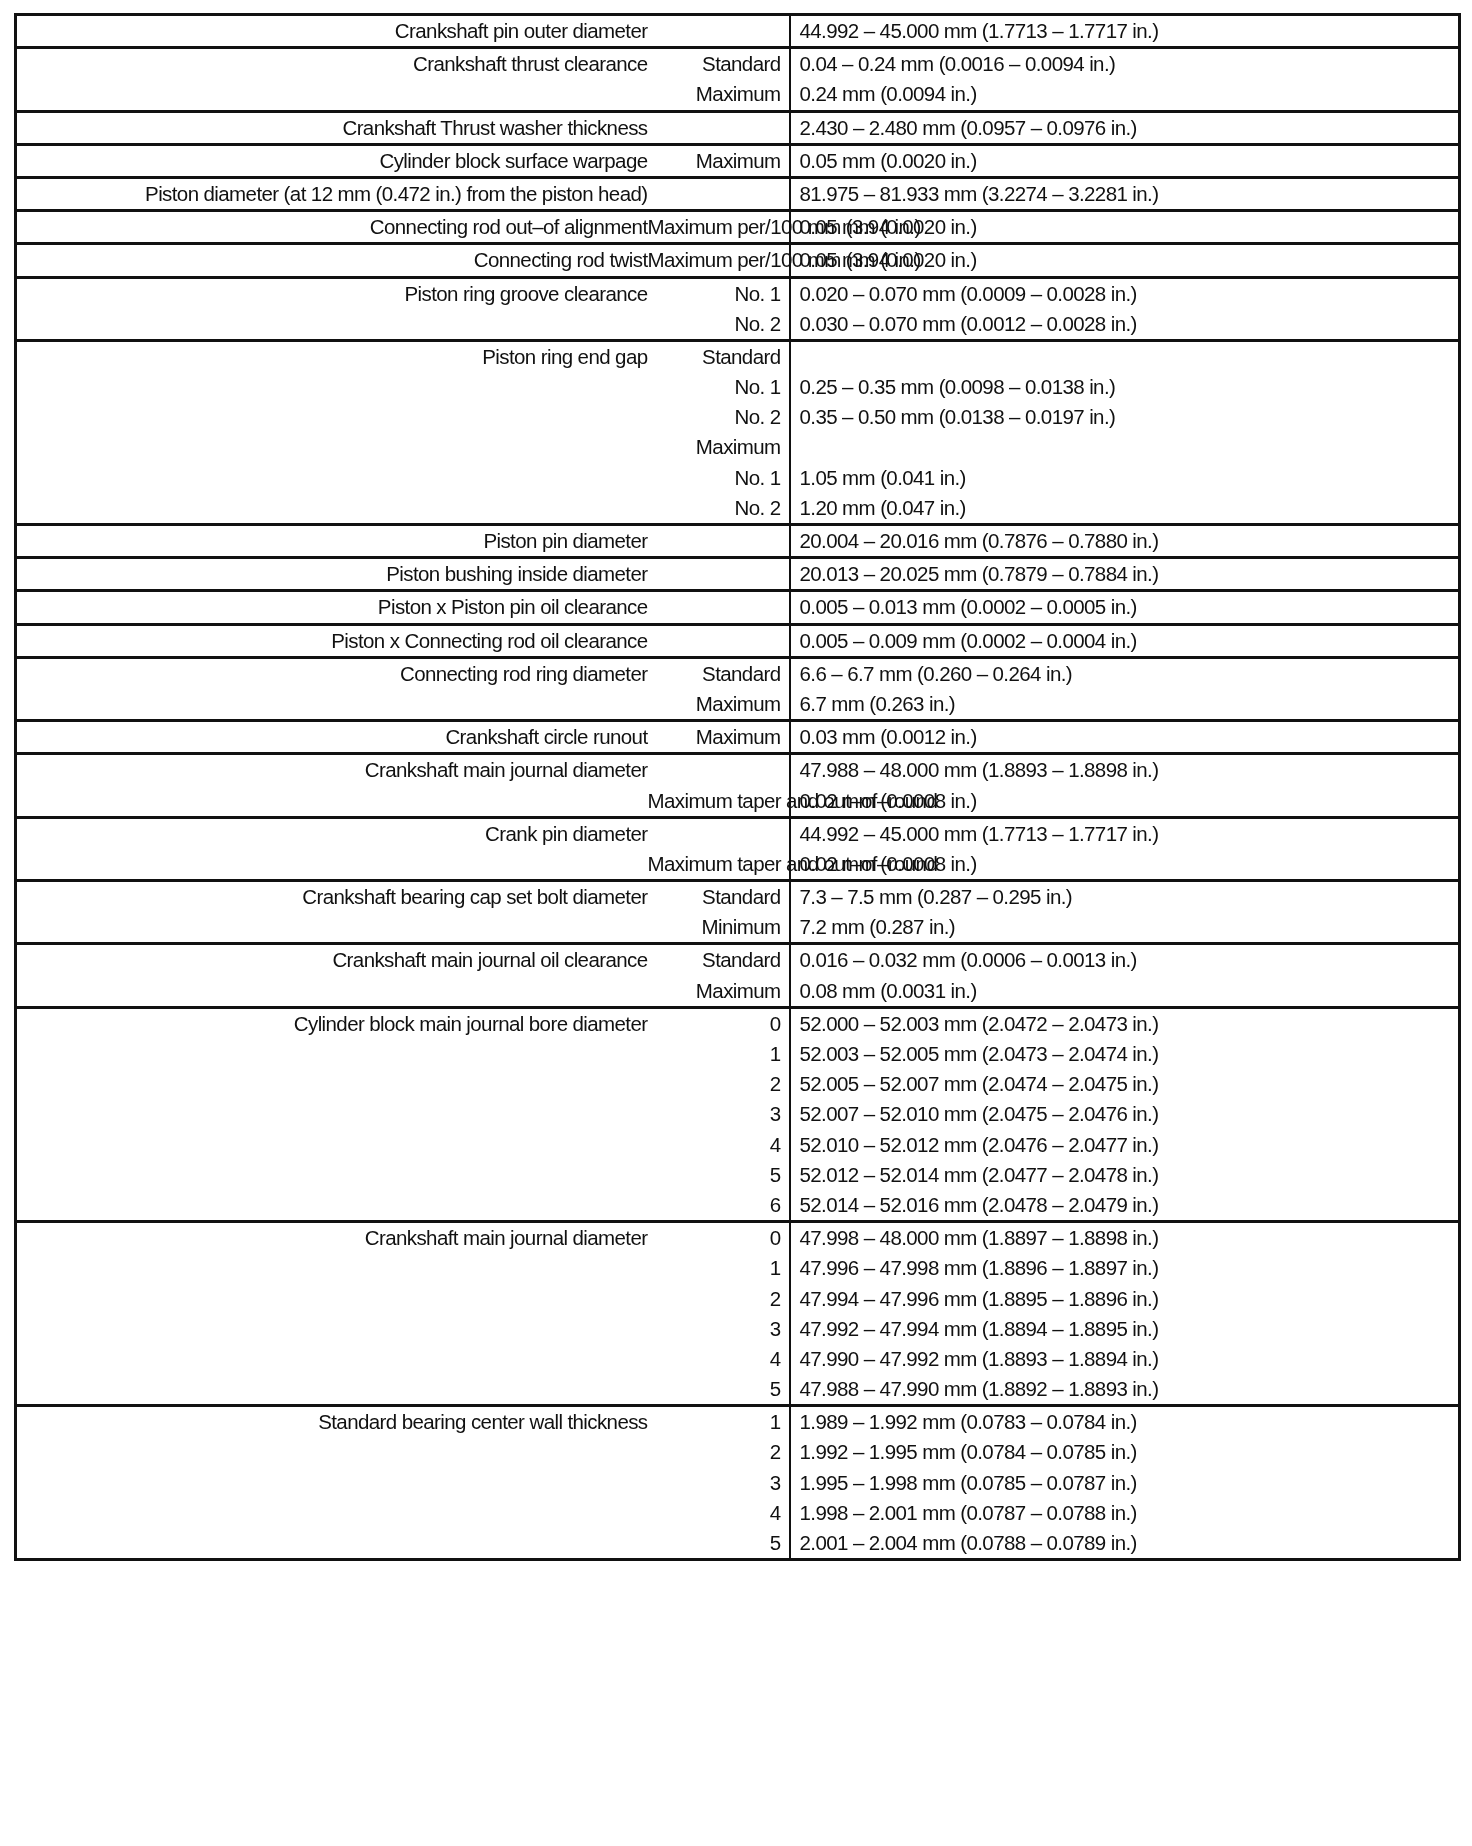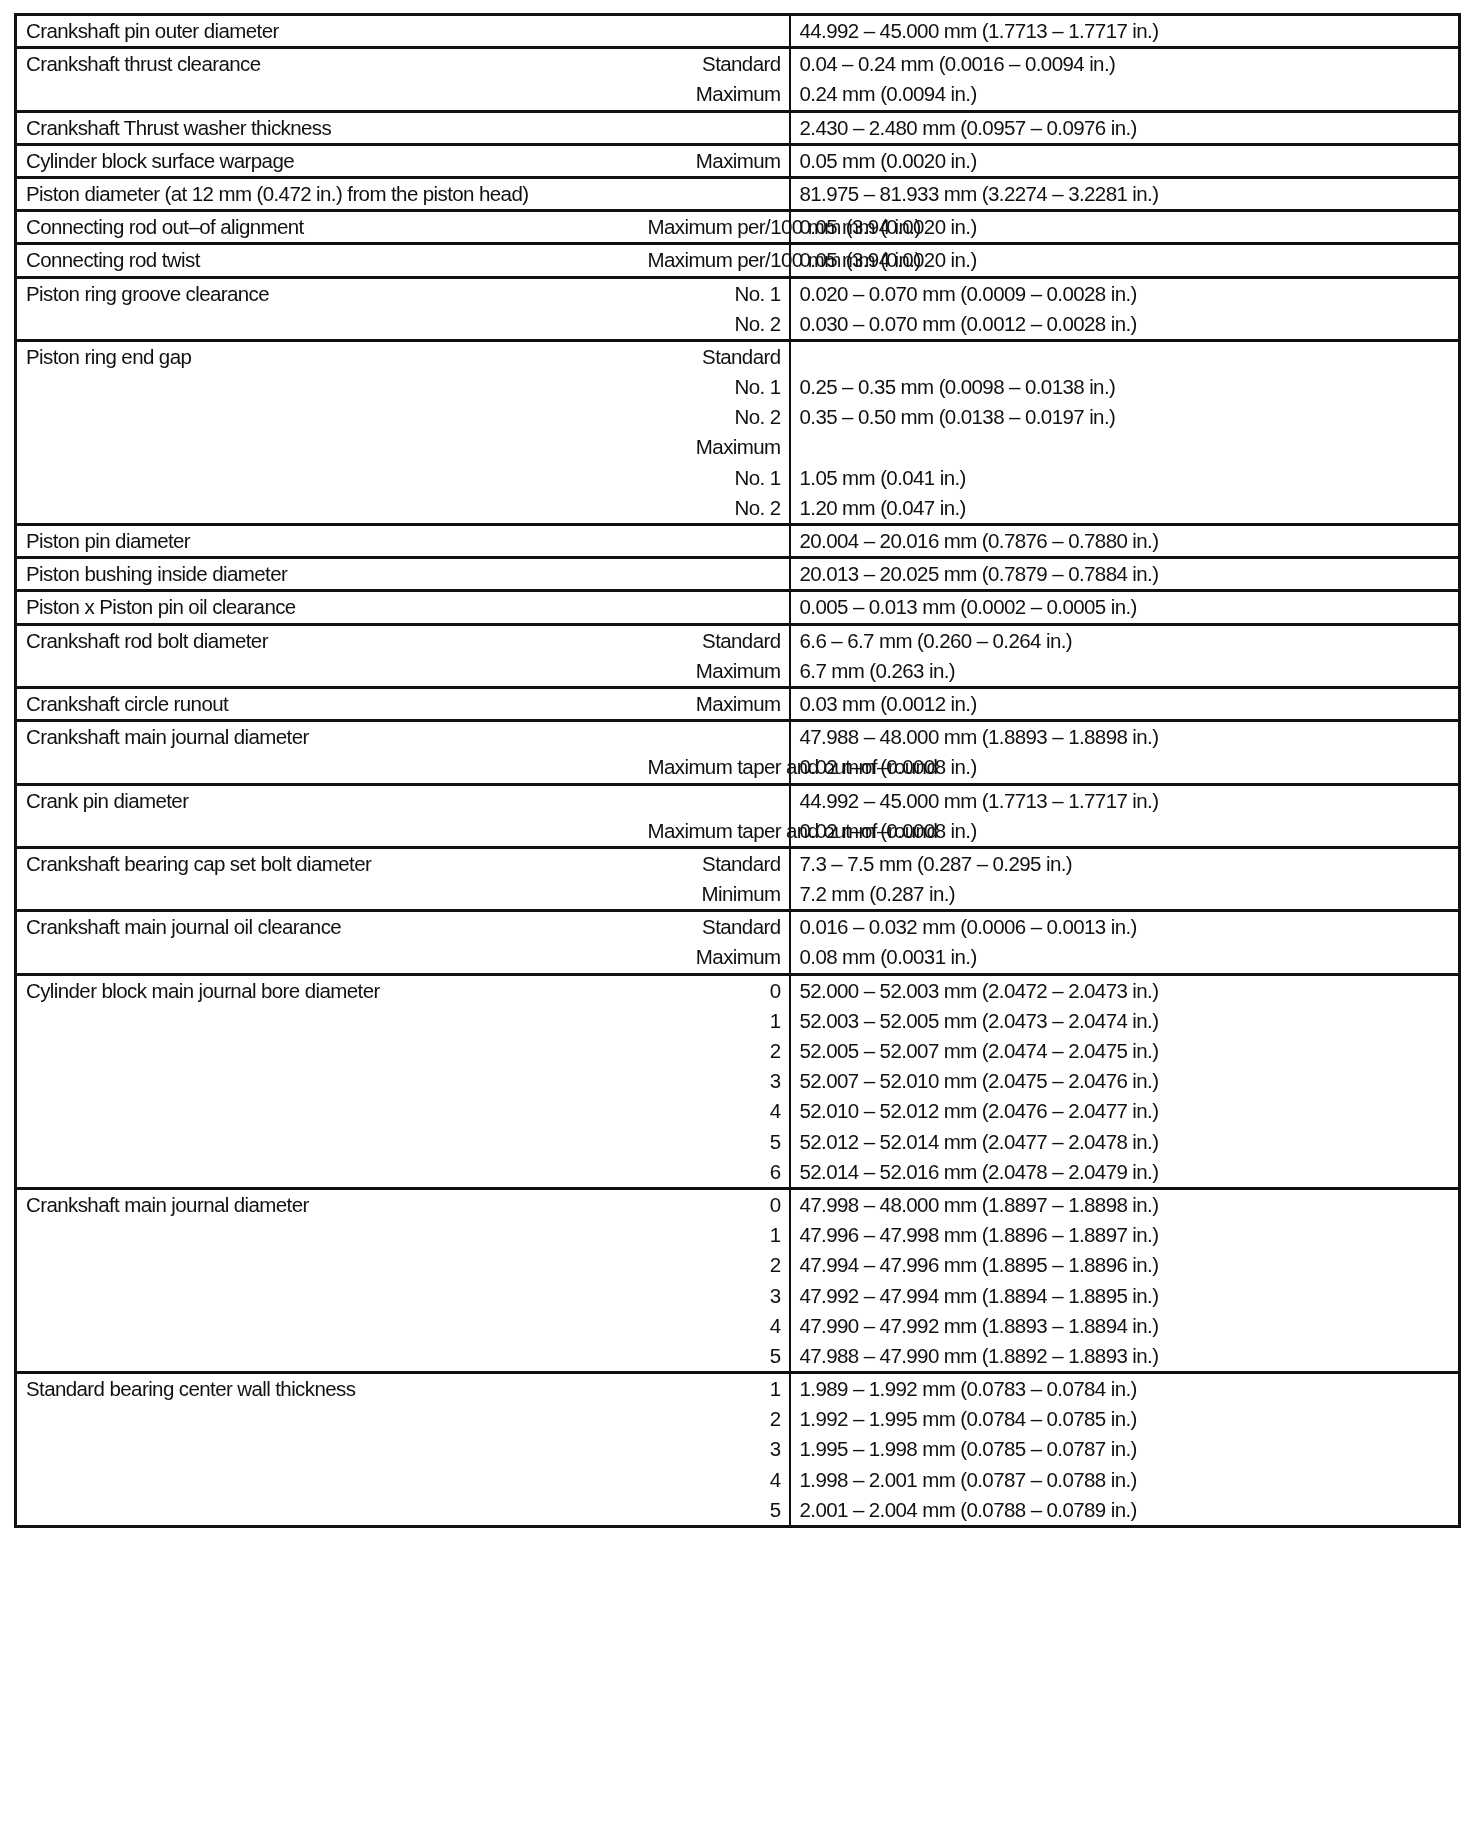"Crankshaft pin outer diameter" td.item { text-align: none -> right }
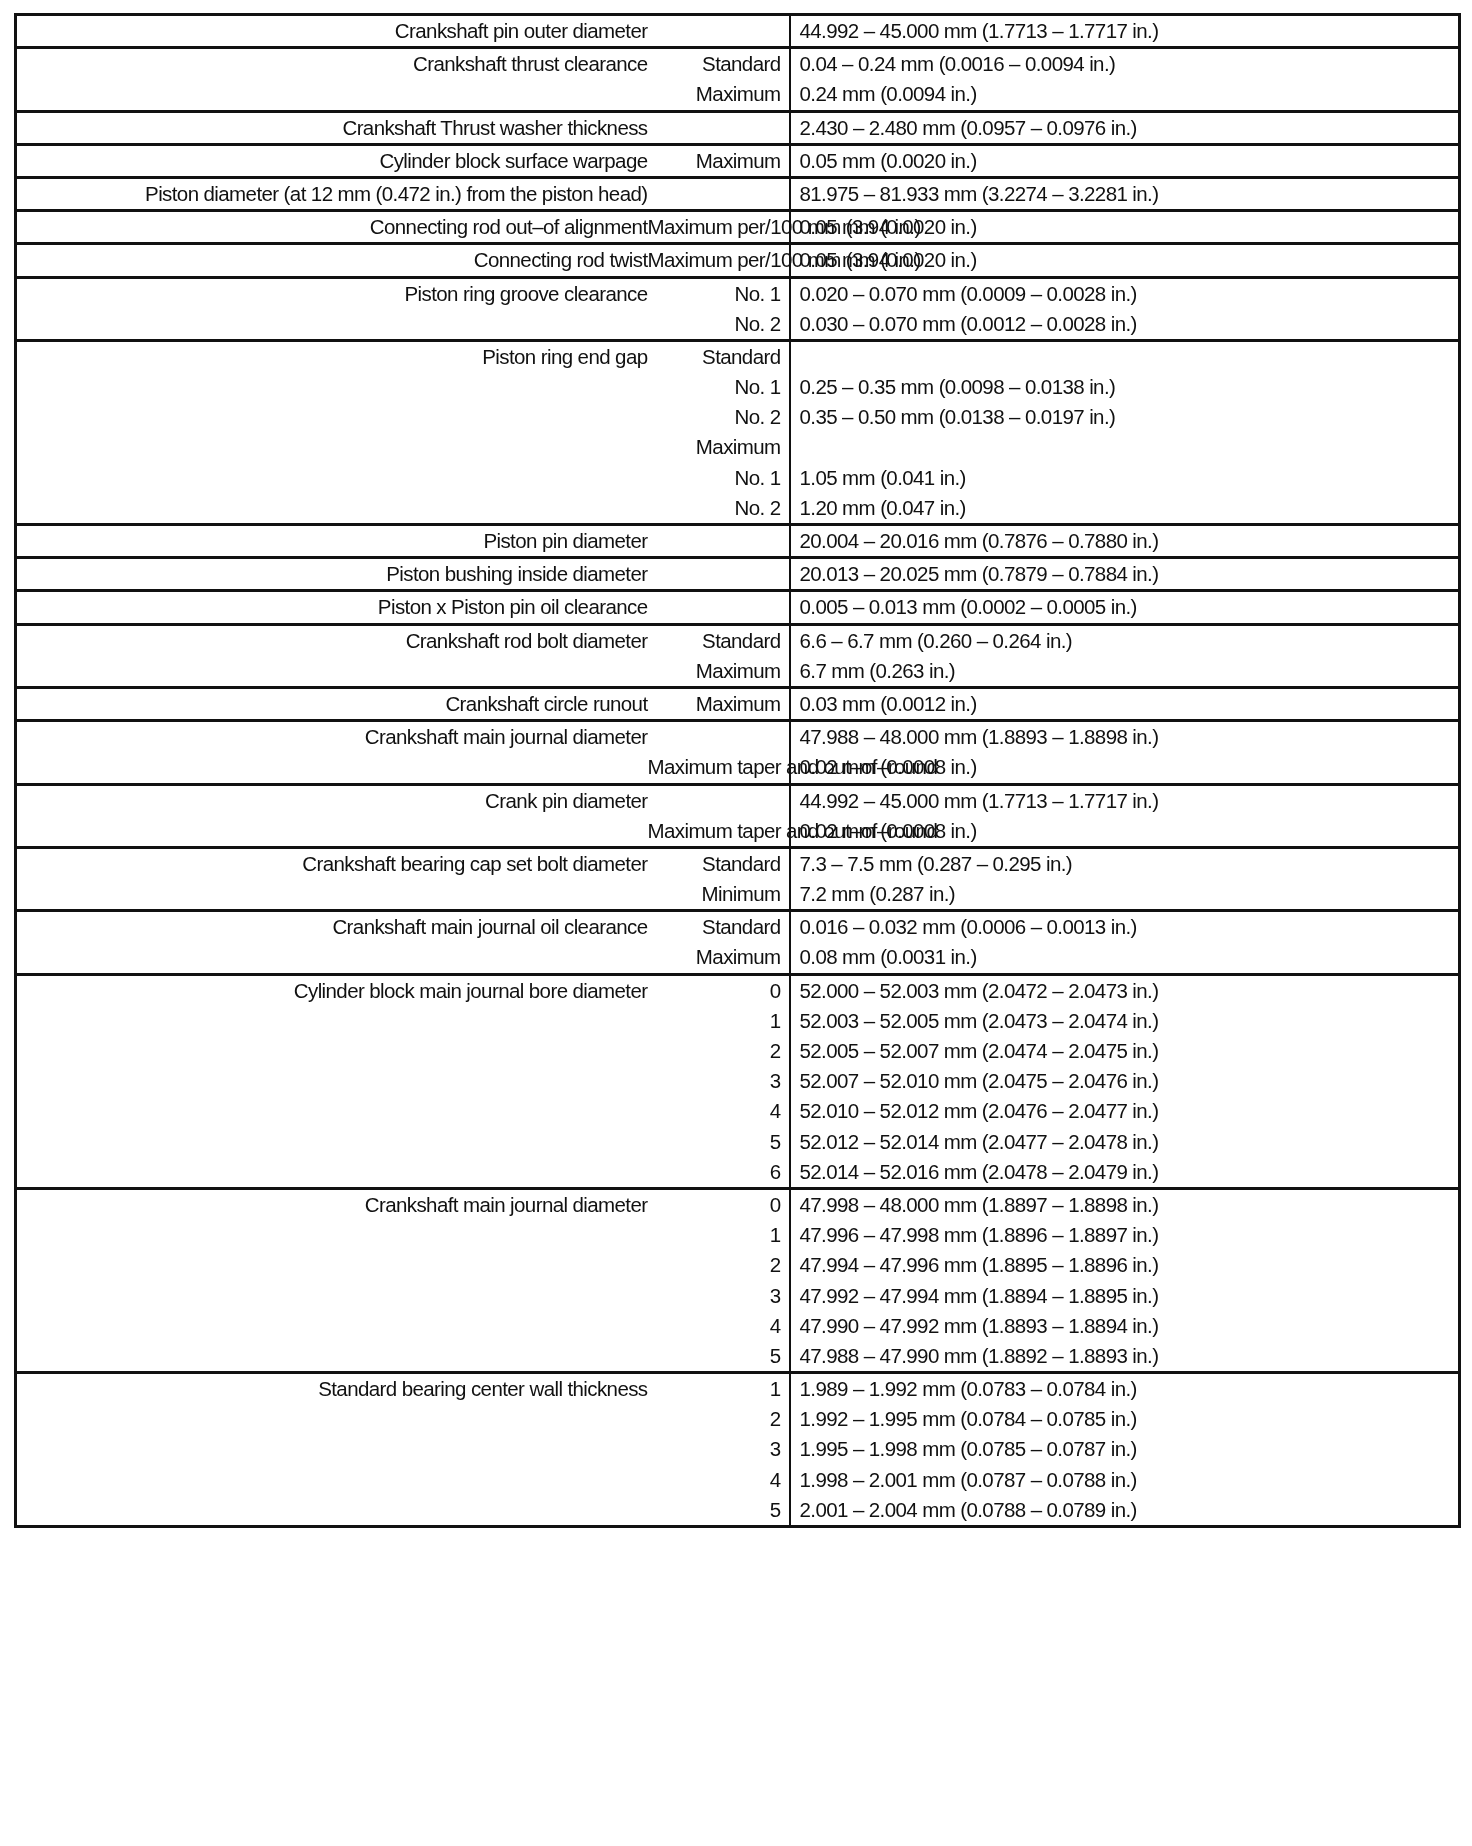"Piston x Connecting rod oil" tr { html: none -> <tr> <td> <span>Piston x Connecting rod oil clearance</span> </td> <td> <span></span> </td> <td> <span>0.005 – 0.009 mm (0.0002 – 0.0004 in.)</span> </td> </tr> }
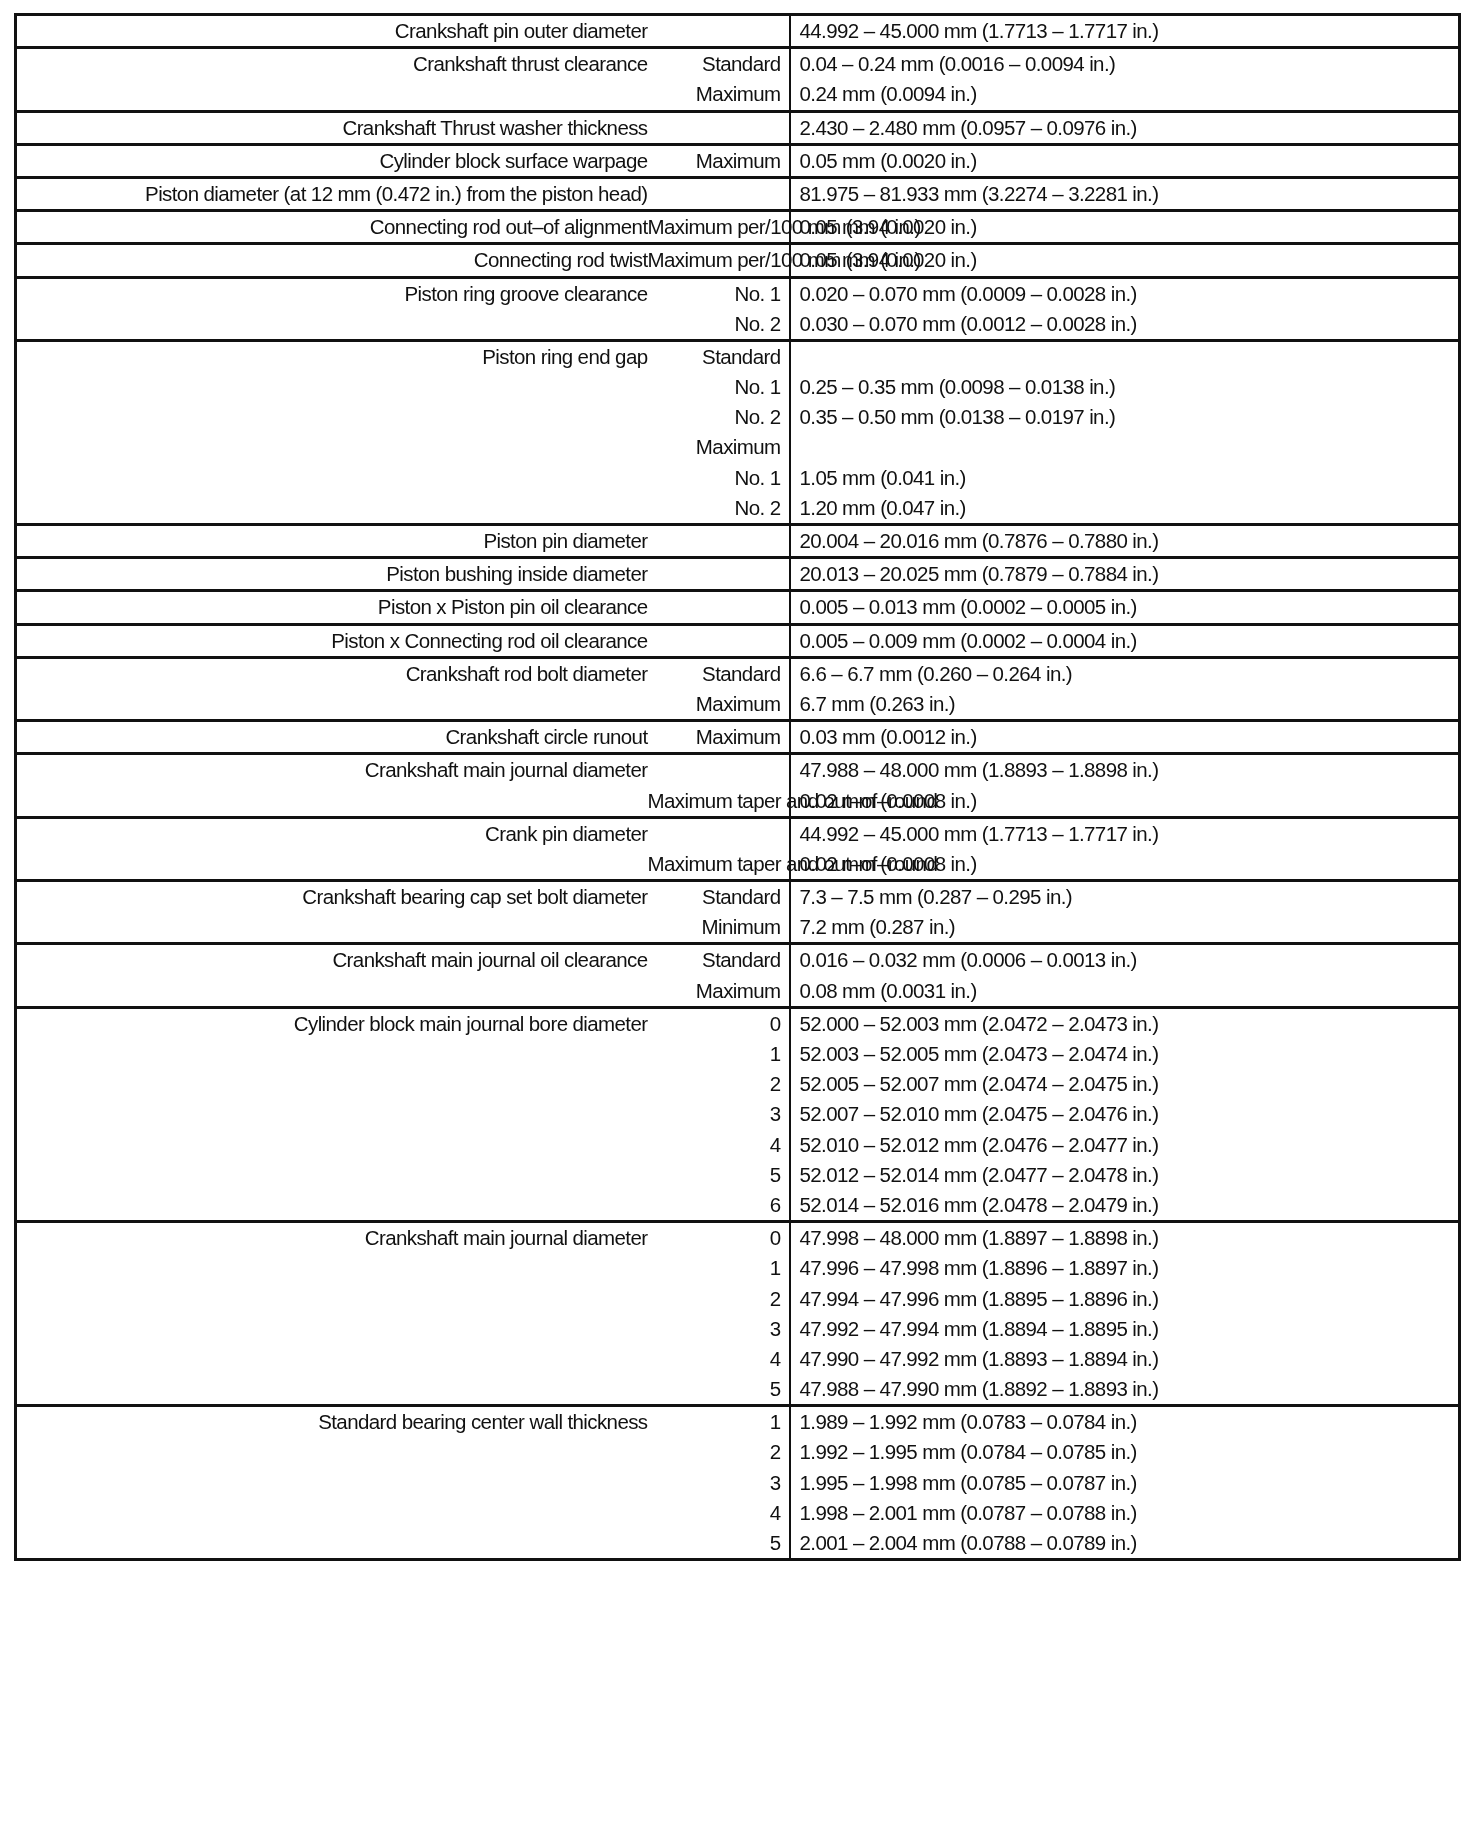"Crankshaft rod bolt diameter" span.line { text: Crankshaft rod bolt -> Connecting rod ring }
